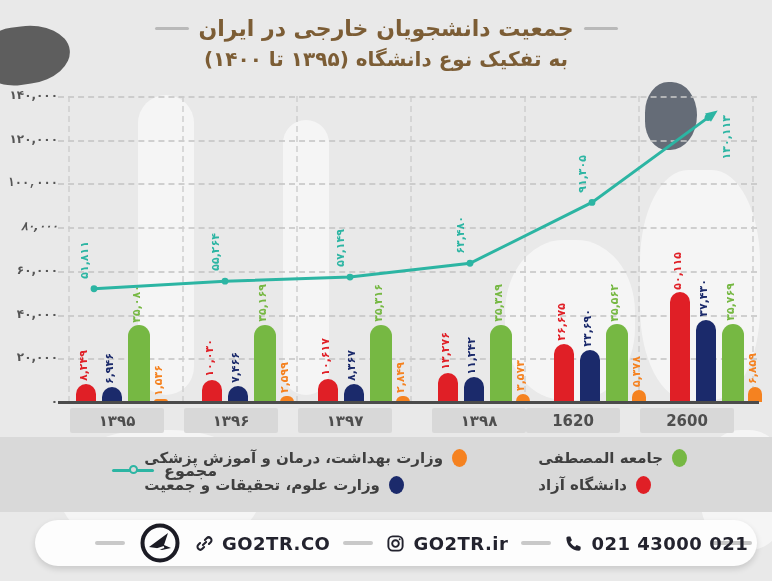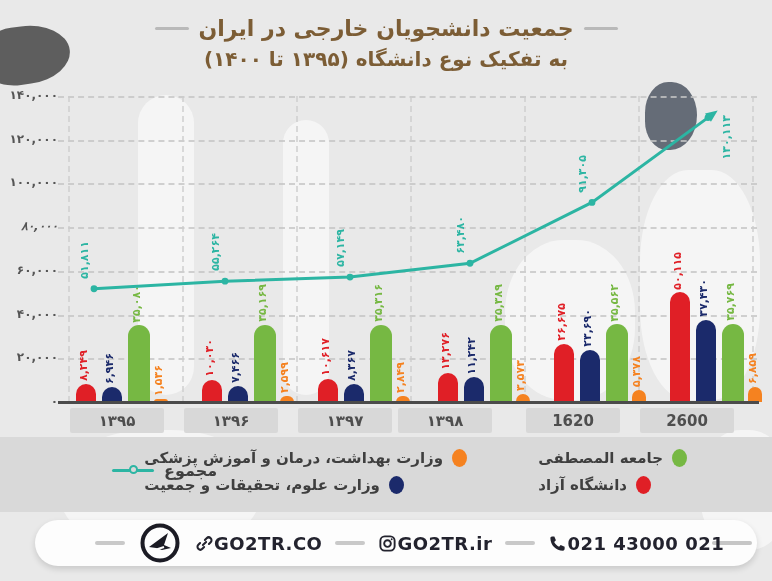"۱۰۰,۰۰۰" div.ytick { font-family: none -> Liberation Mono, monospace }
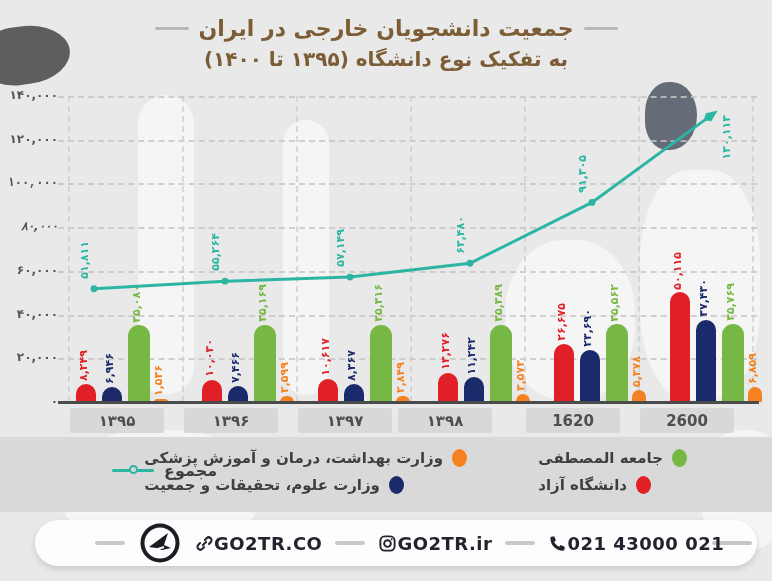"۱۳۹۸" div.year-box { left: 398px -> 432px }
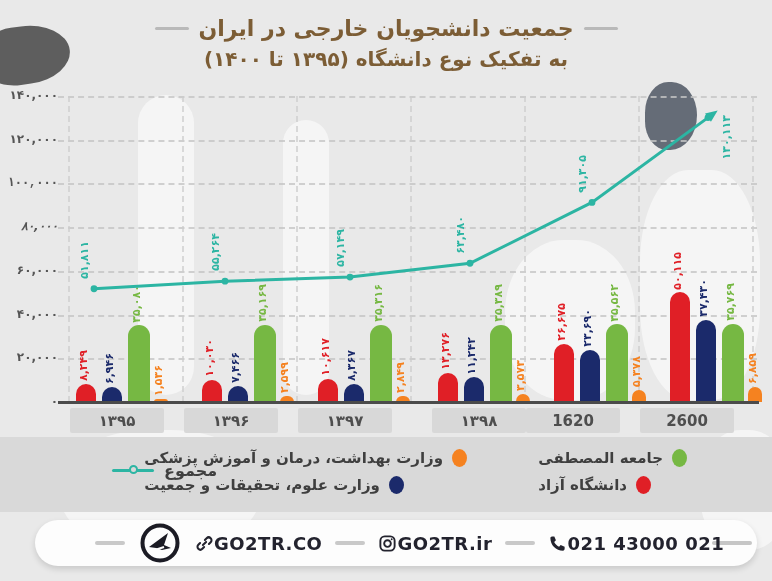"GO2TR.CO" .fitem { gap: 0 -> 8px }
